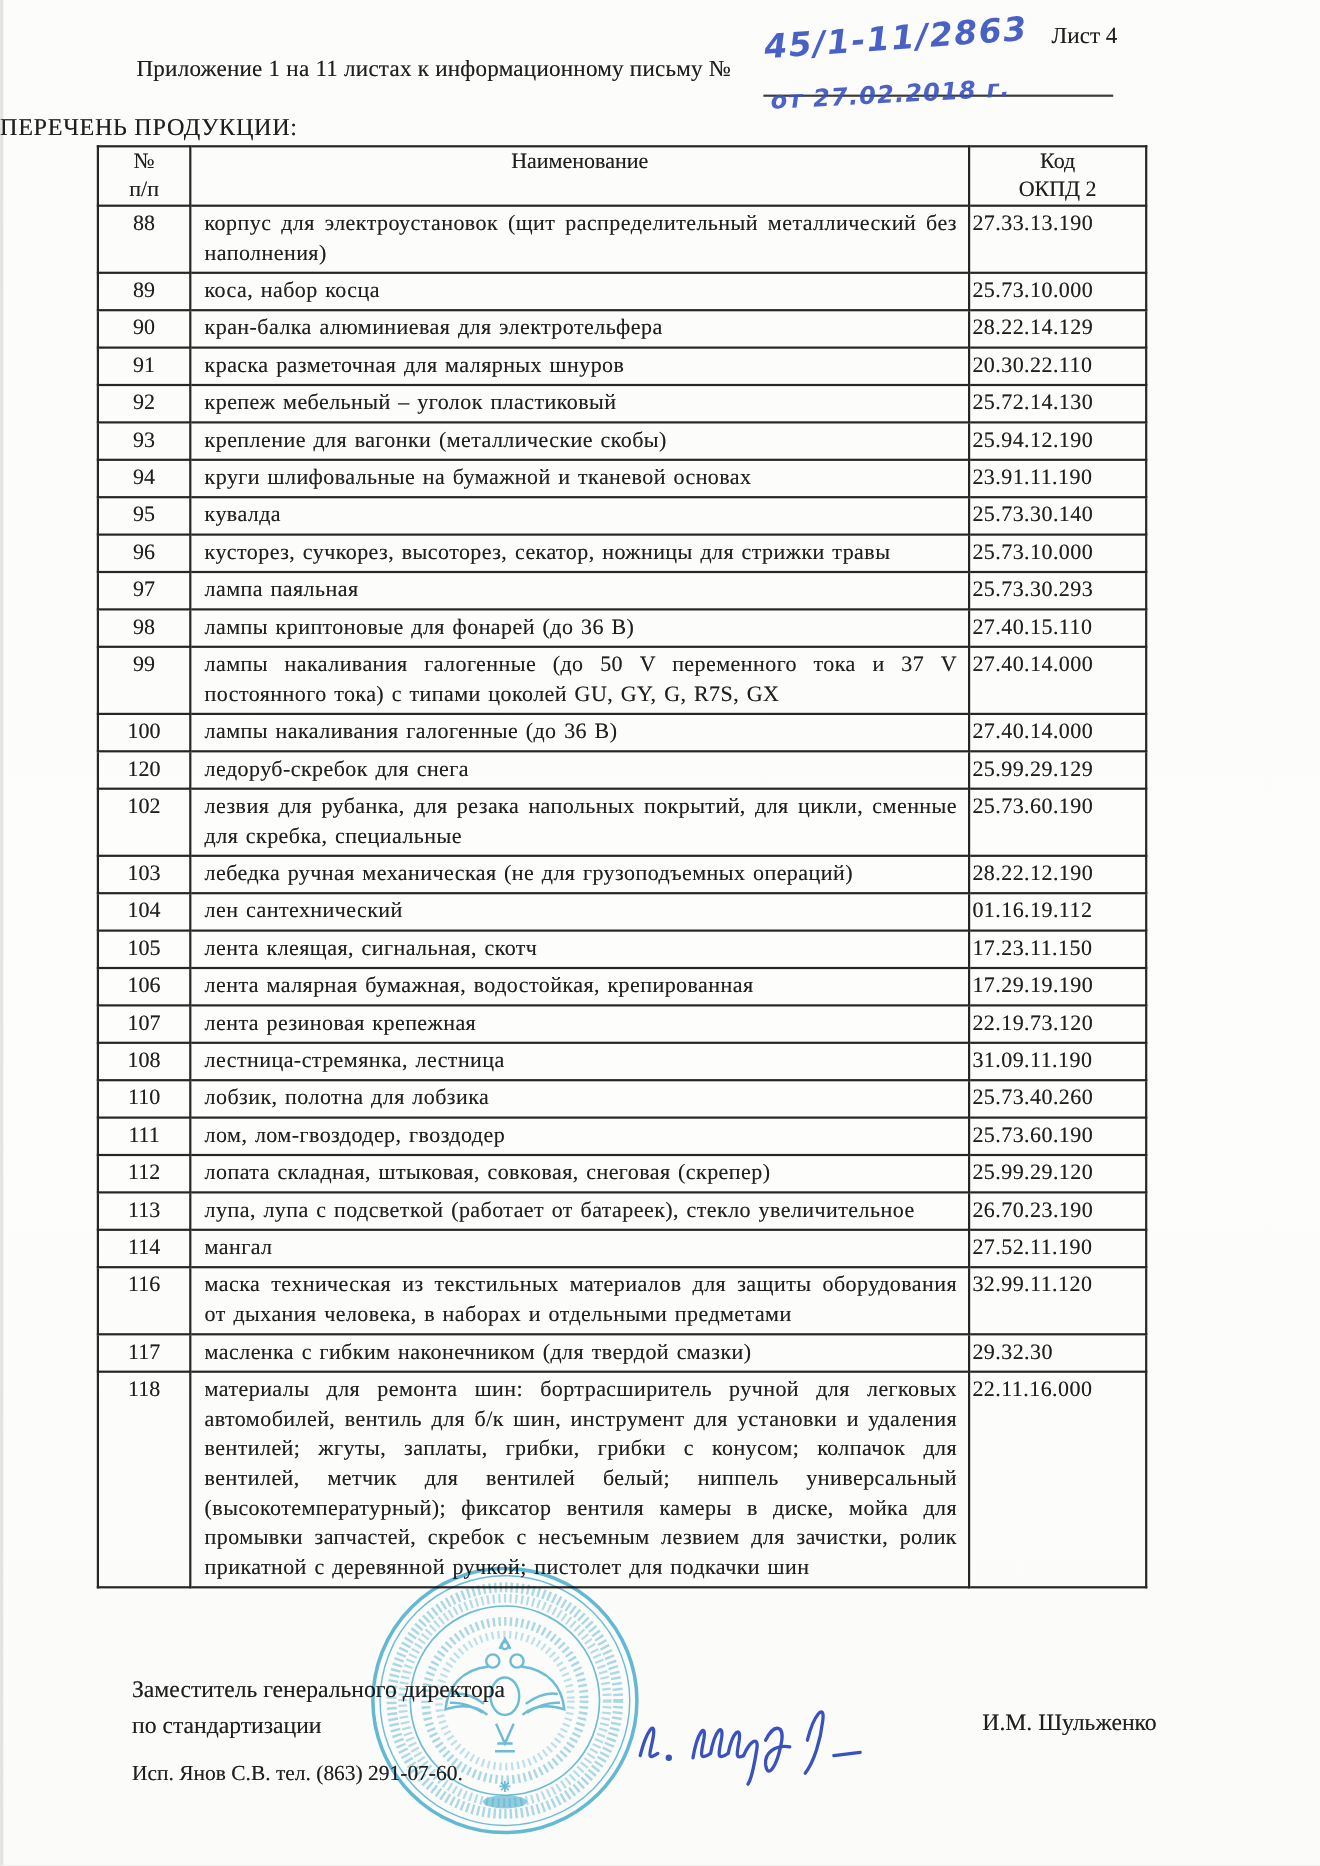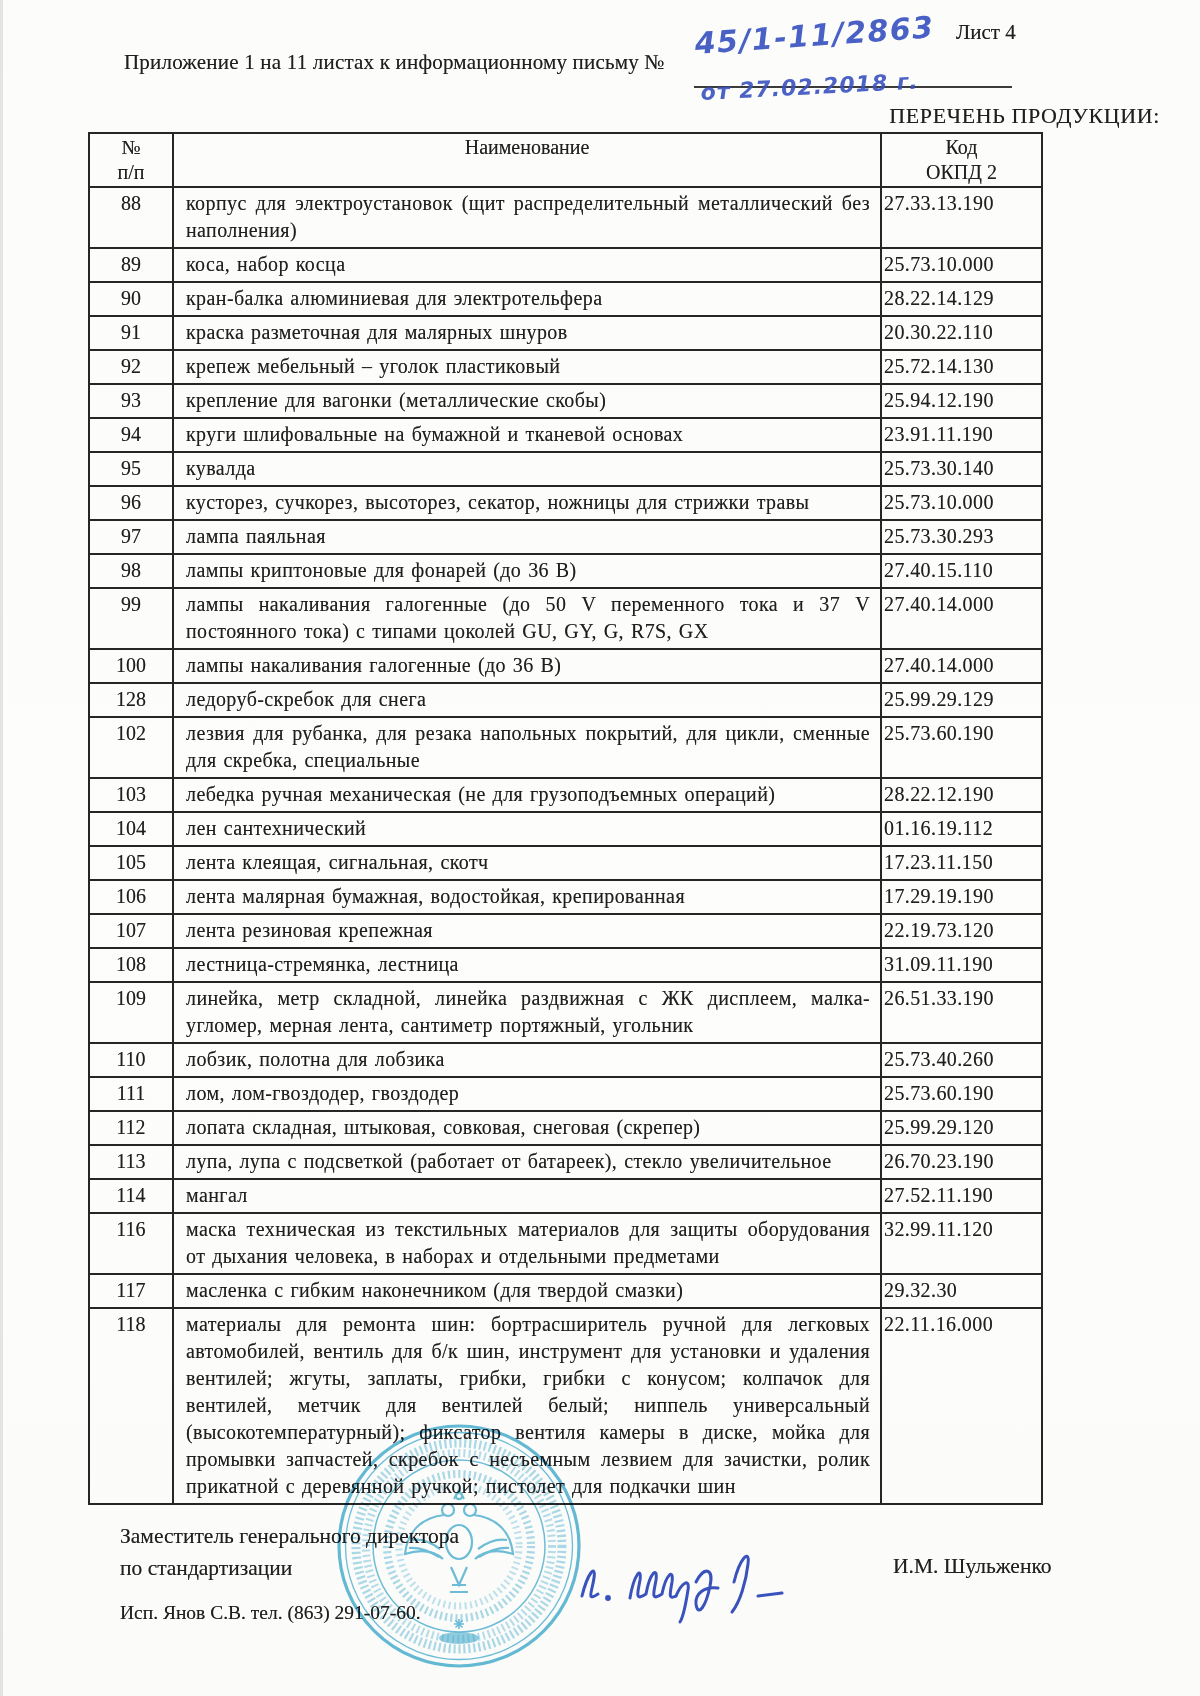"ПЕРЕЧЕНЬ ПРОДУКЦИИ:" .doc-title { text-align: right -> left }
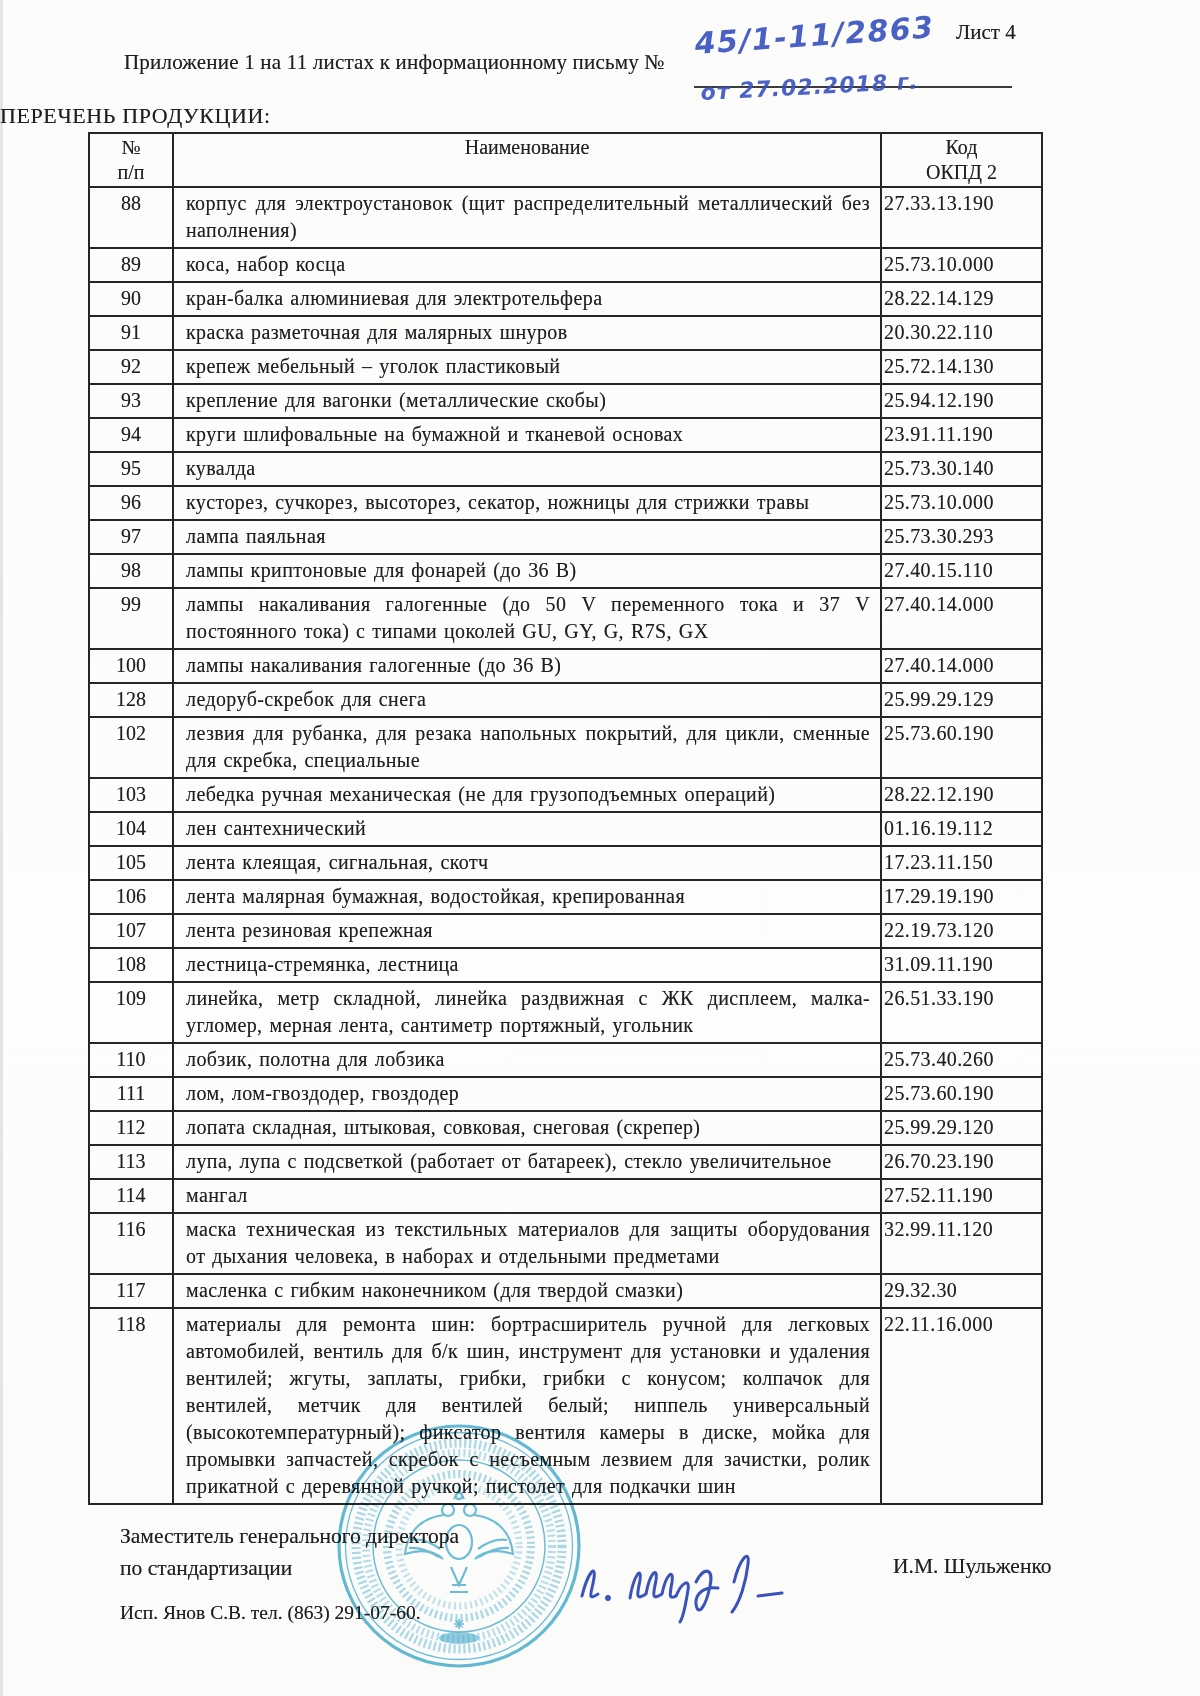"128" td.cell-num { text: 128 -> 120 }
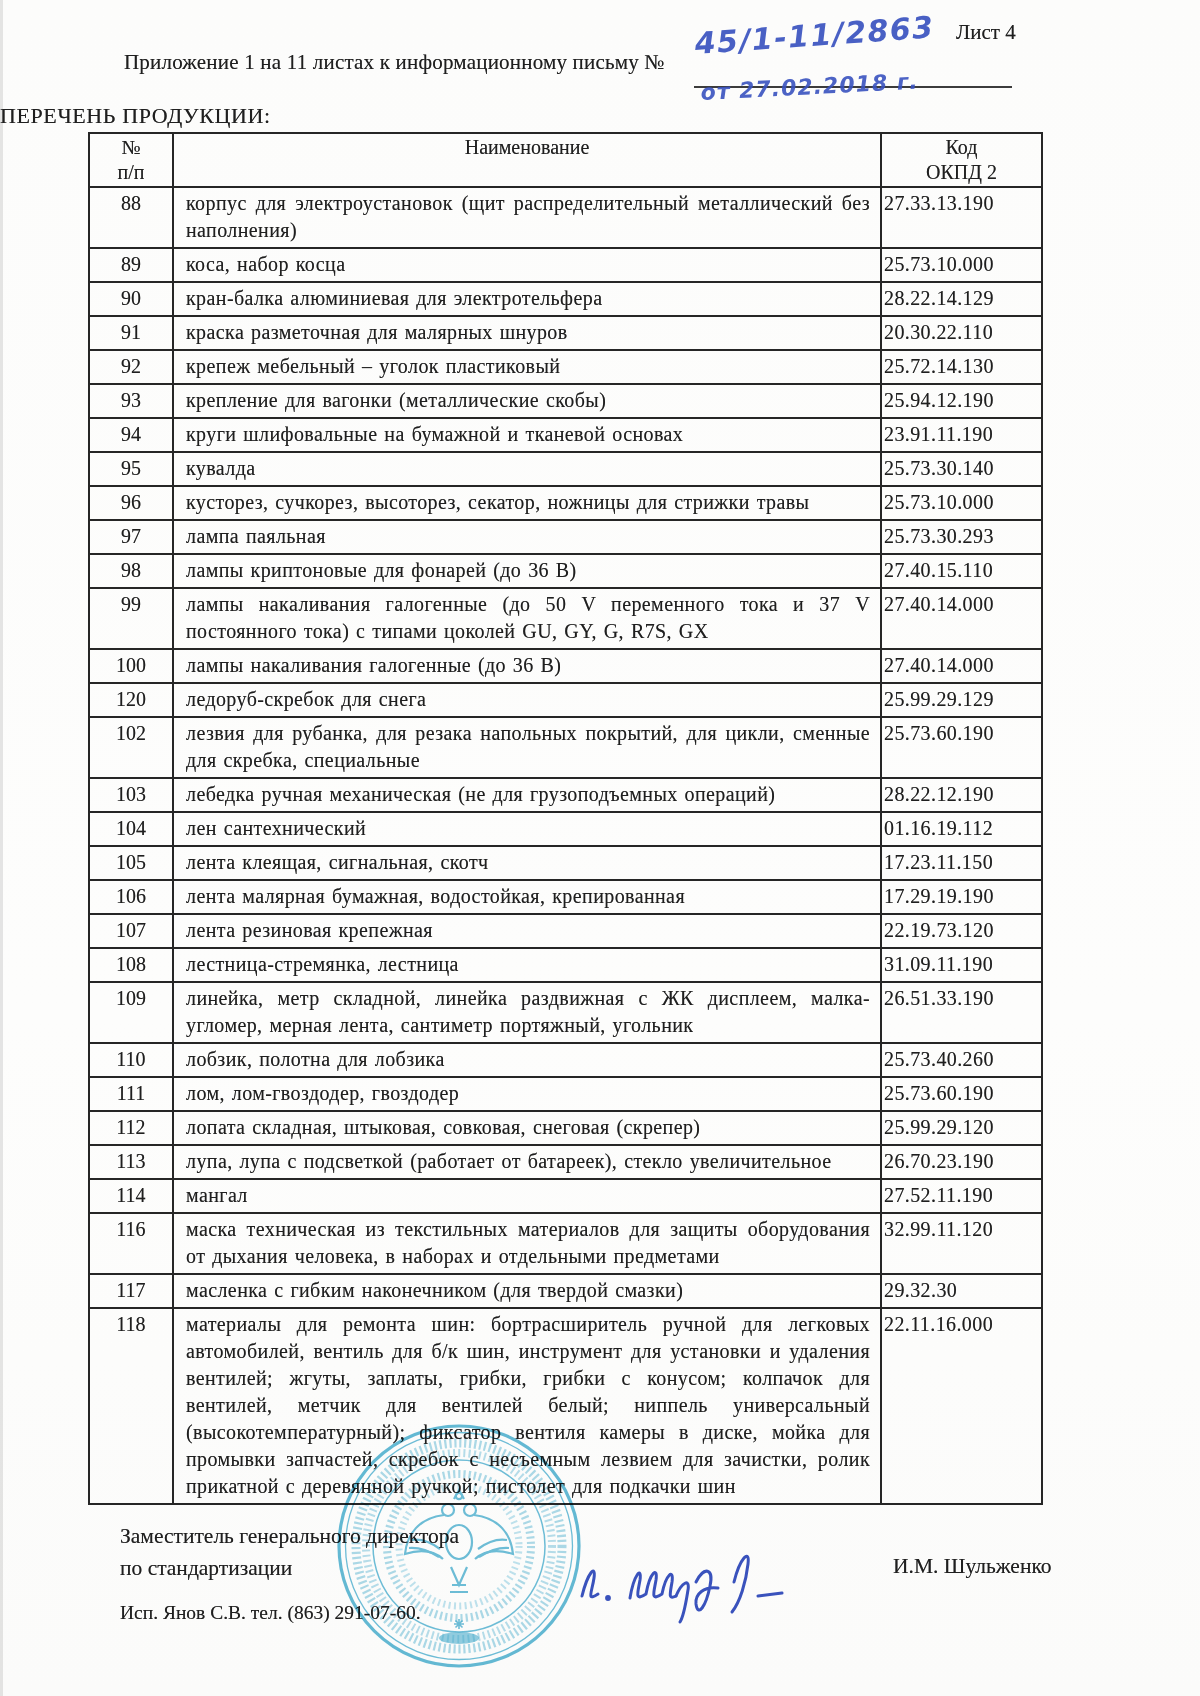"109" tr { html: <tr> <td>109</td> <td>линейка, метр складной, линейка раздвижная с ЖК дисплеем, малка-угломер, мерная лента, сантиметр портяжный, угольник</td> <td>26.51.33.190</td> </tr> -> none }
